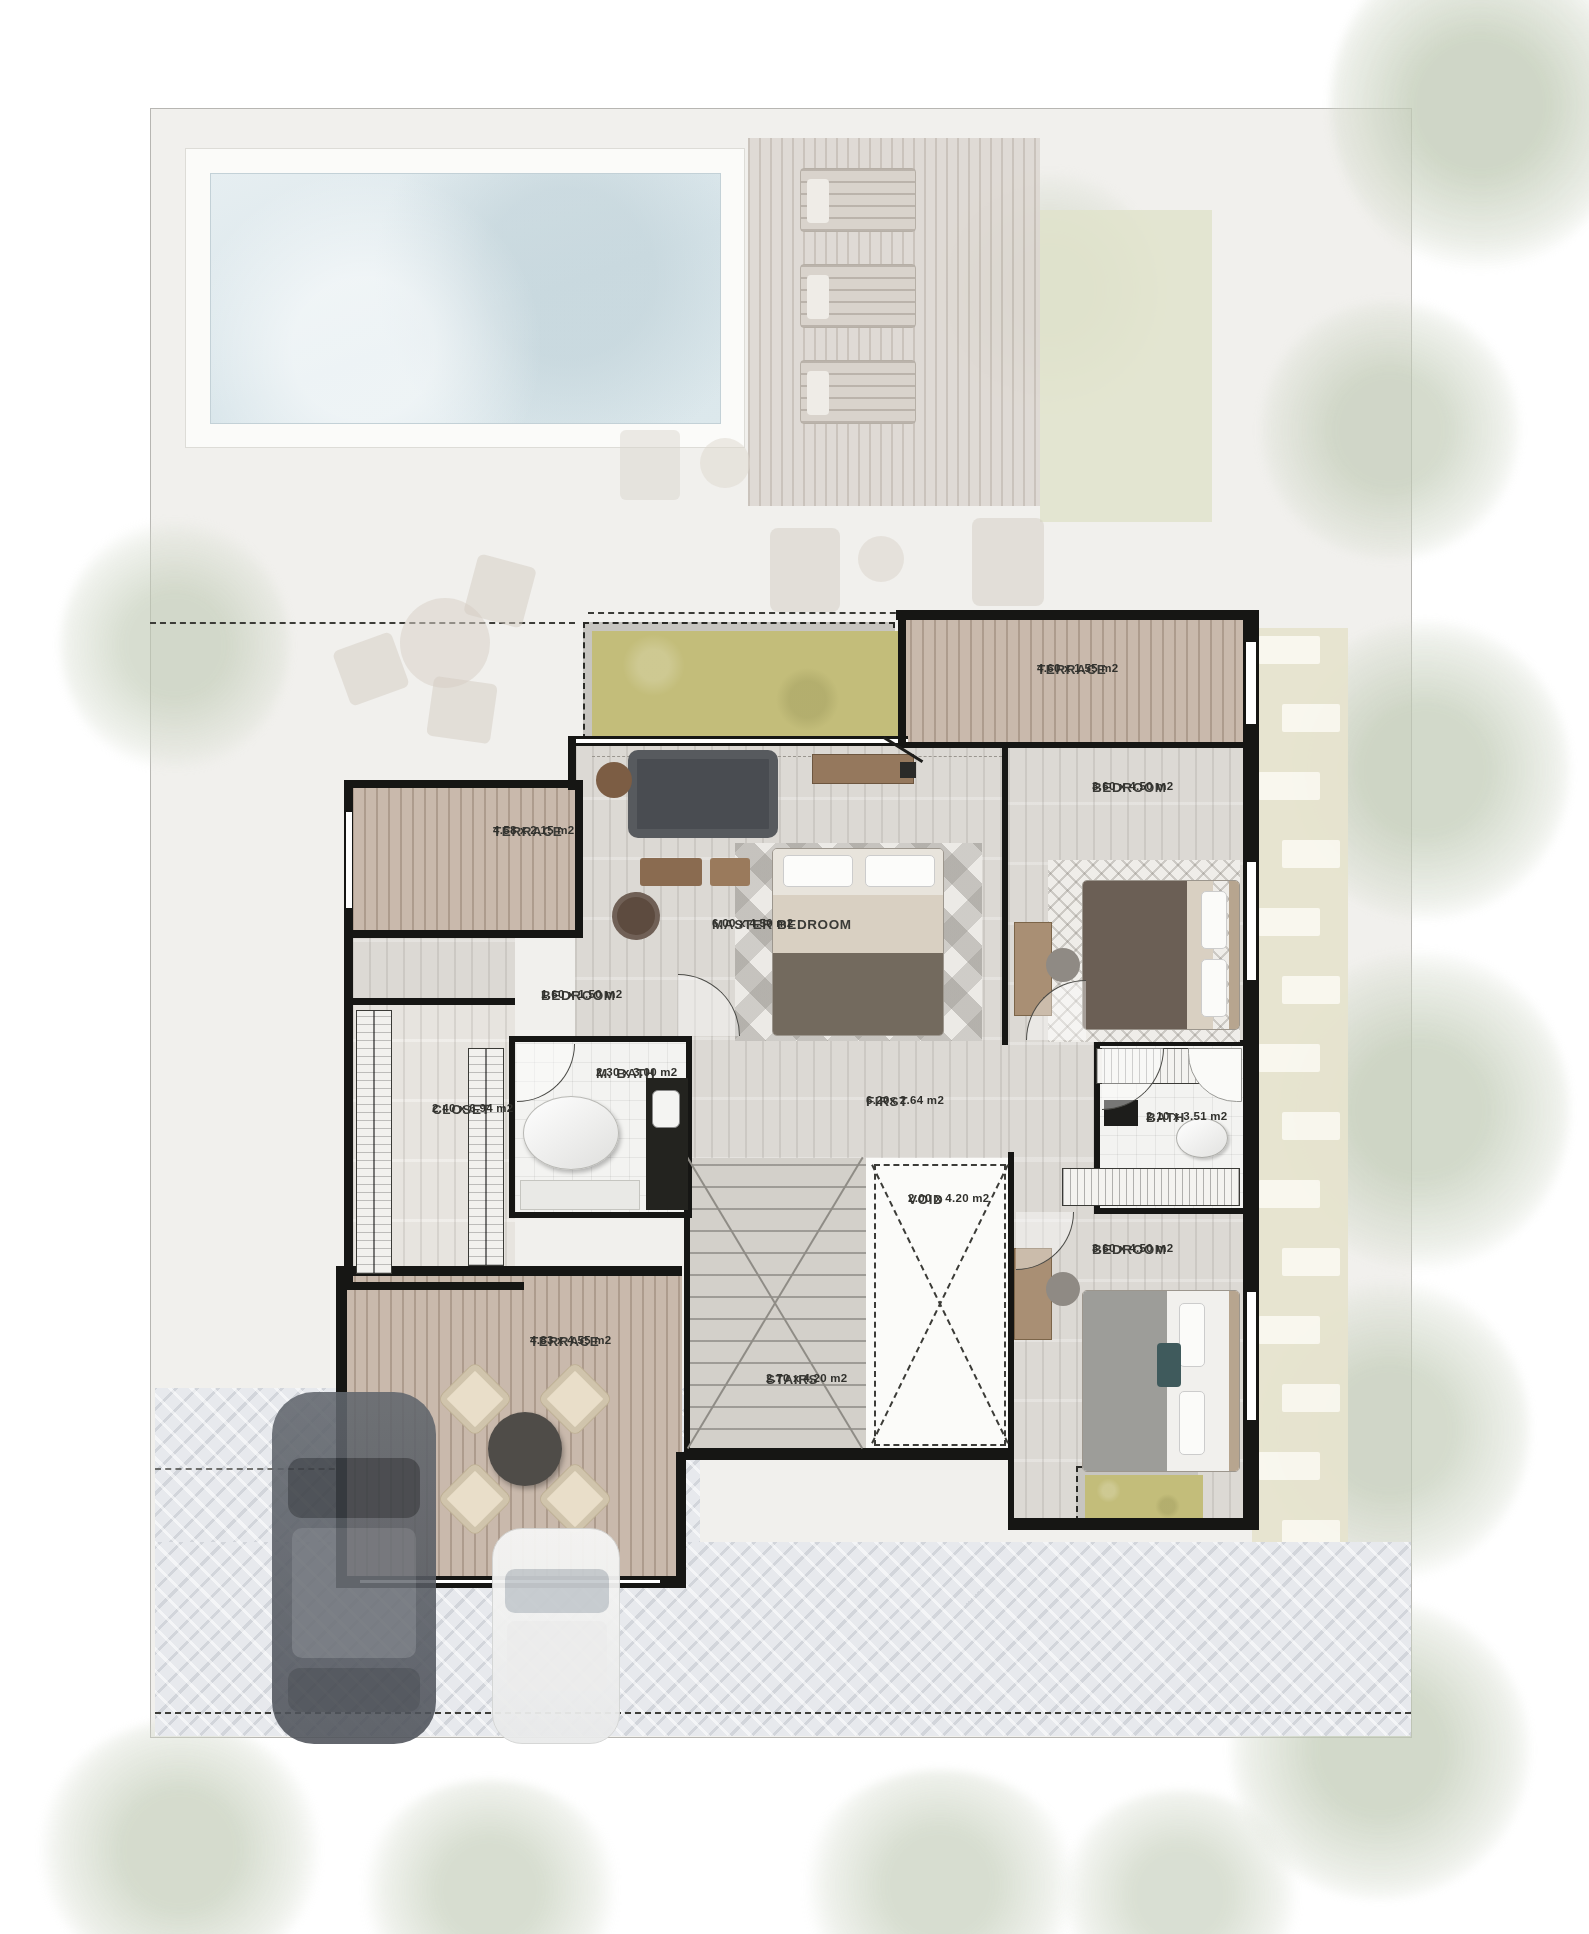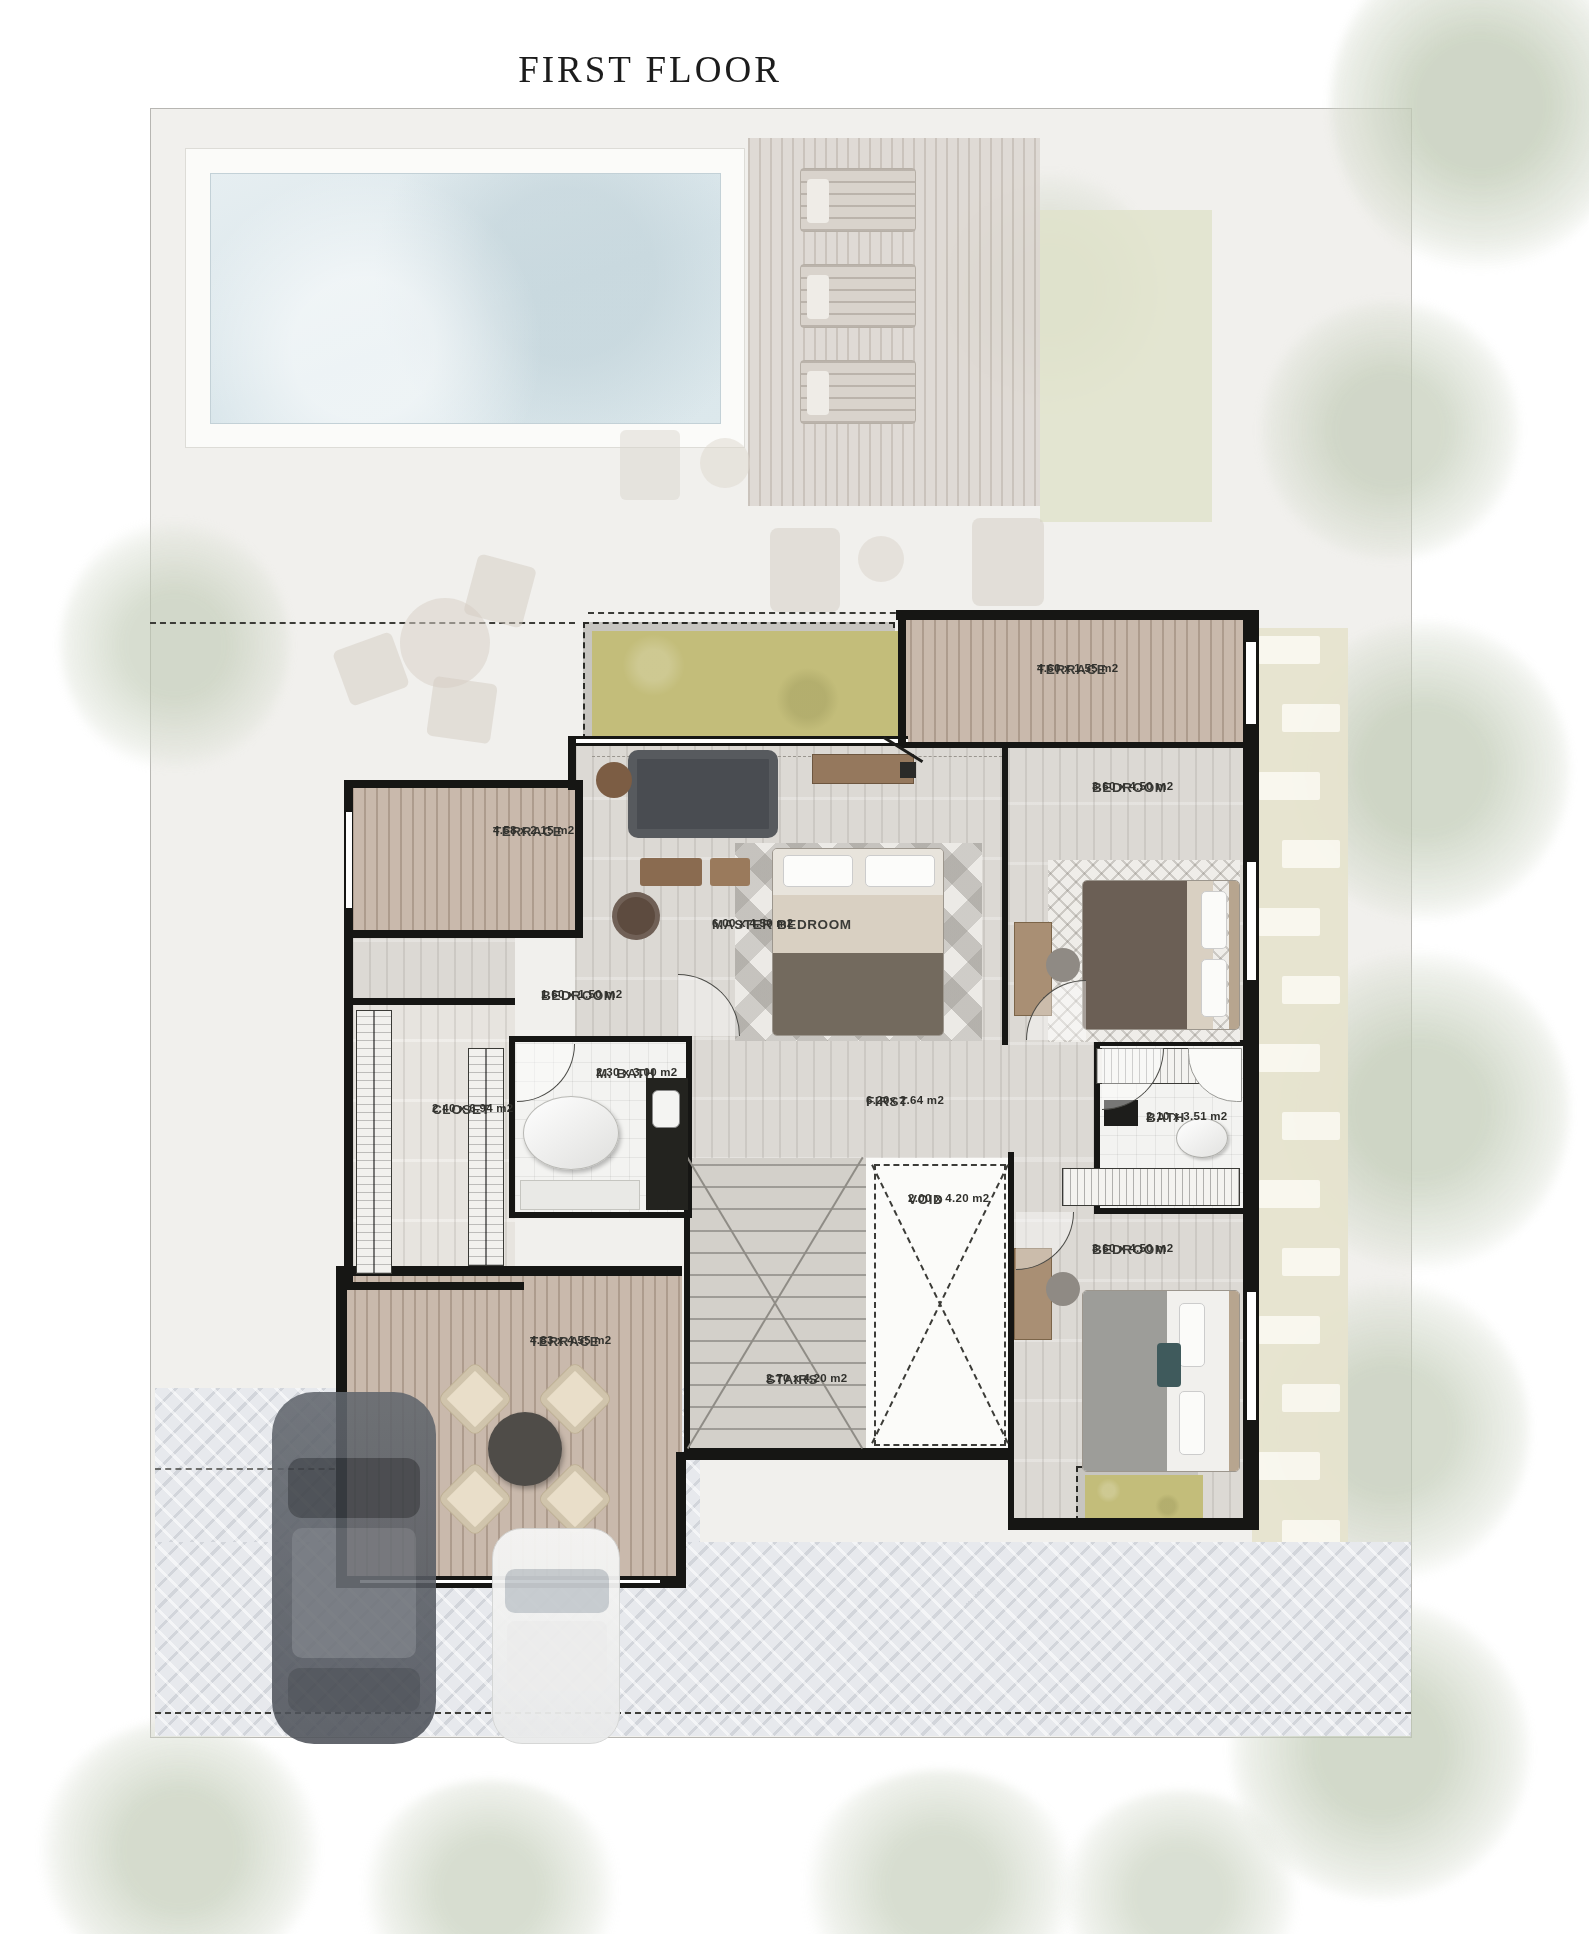"FIRST FLOOR" div.title { html: <div>FIRST FLOOR</div> -> none }
